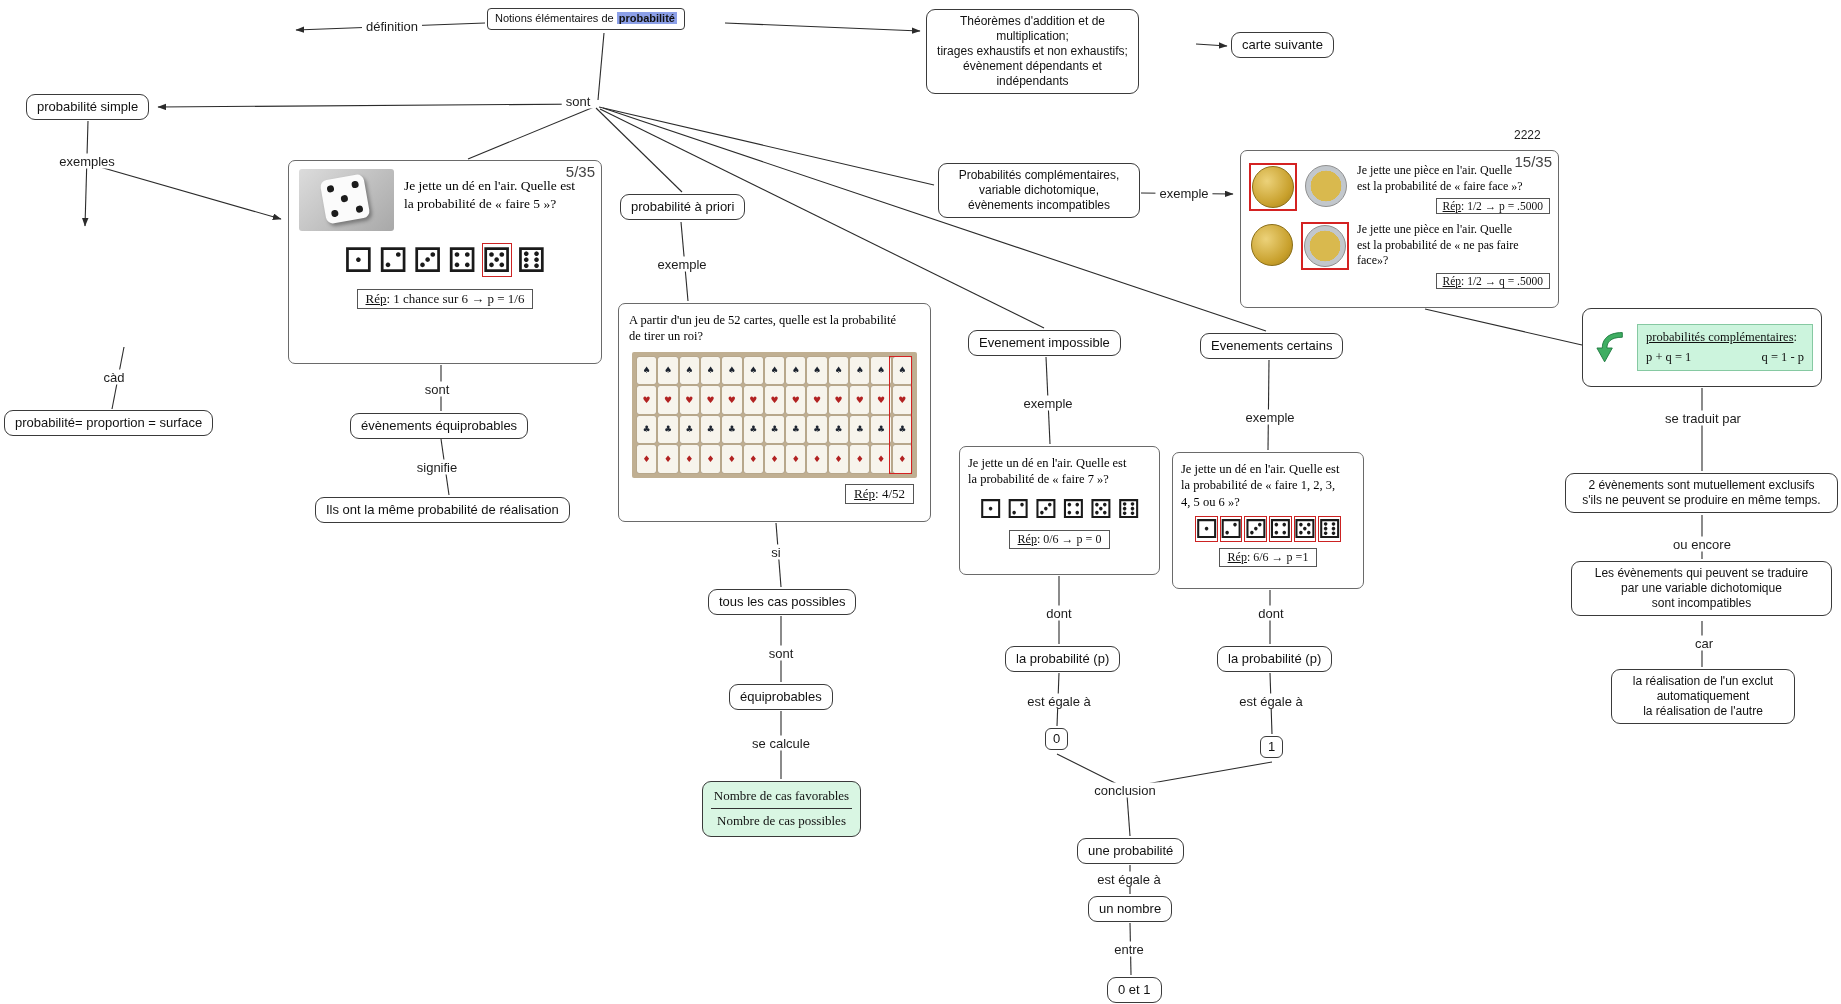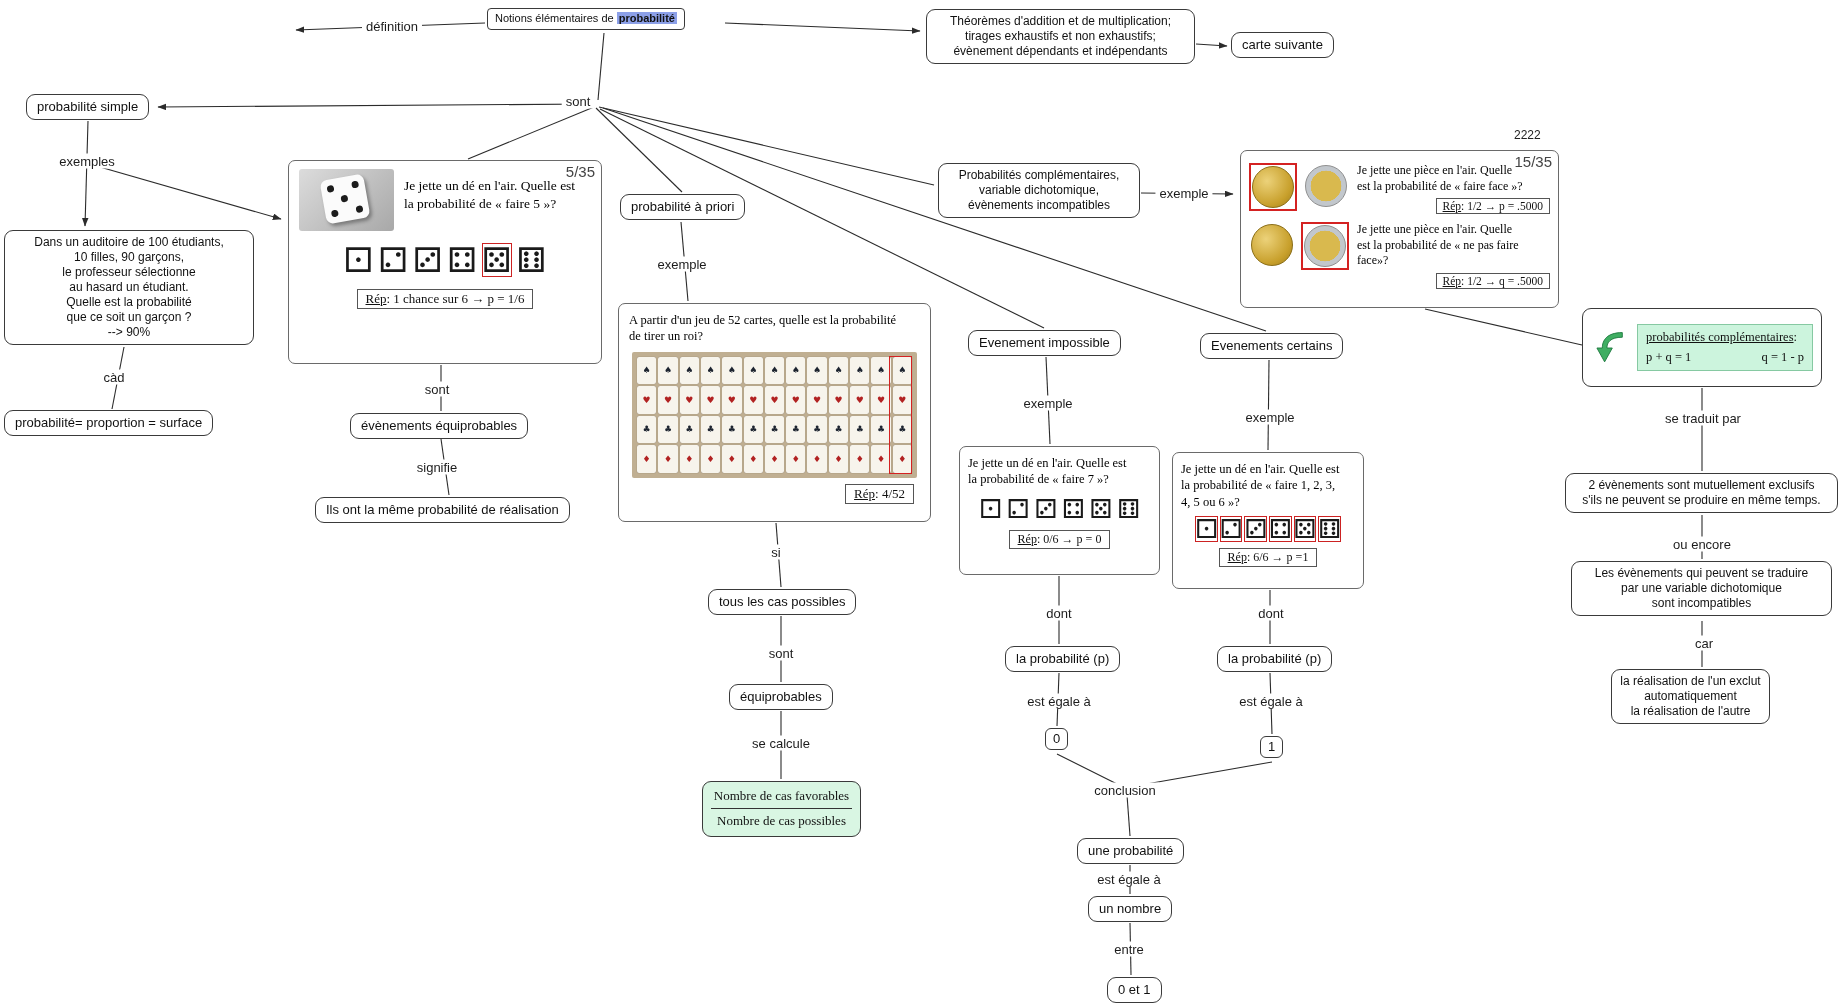"Théorèmes d'addition et de" div.node { width: 269px -> 213px }
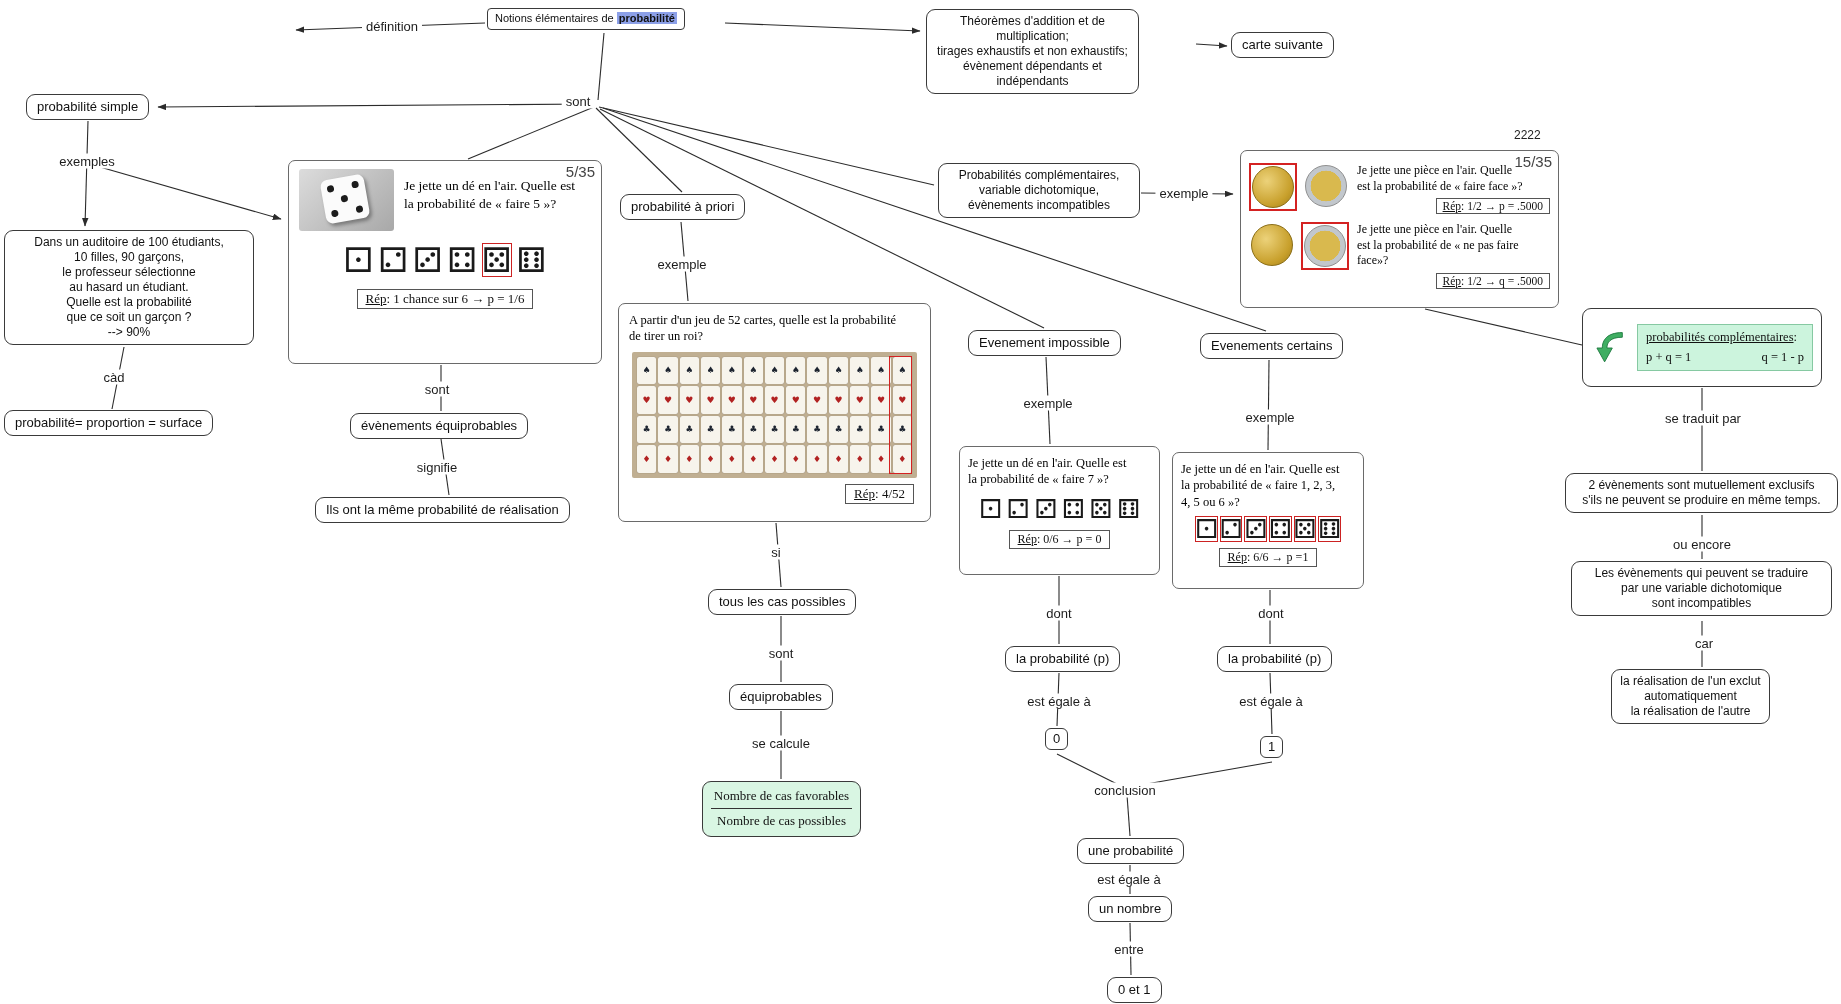"Dans un auditoire de 100" div.node { html: <div>Dans un auditoire de 100 étudiants, 10 filles, 90 garçons, le professeur sélectionne au hasard un étudiant. Quelle est la probabilité que ce soit un garçon ? --&gt; 90%</div> -> none }
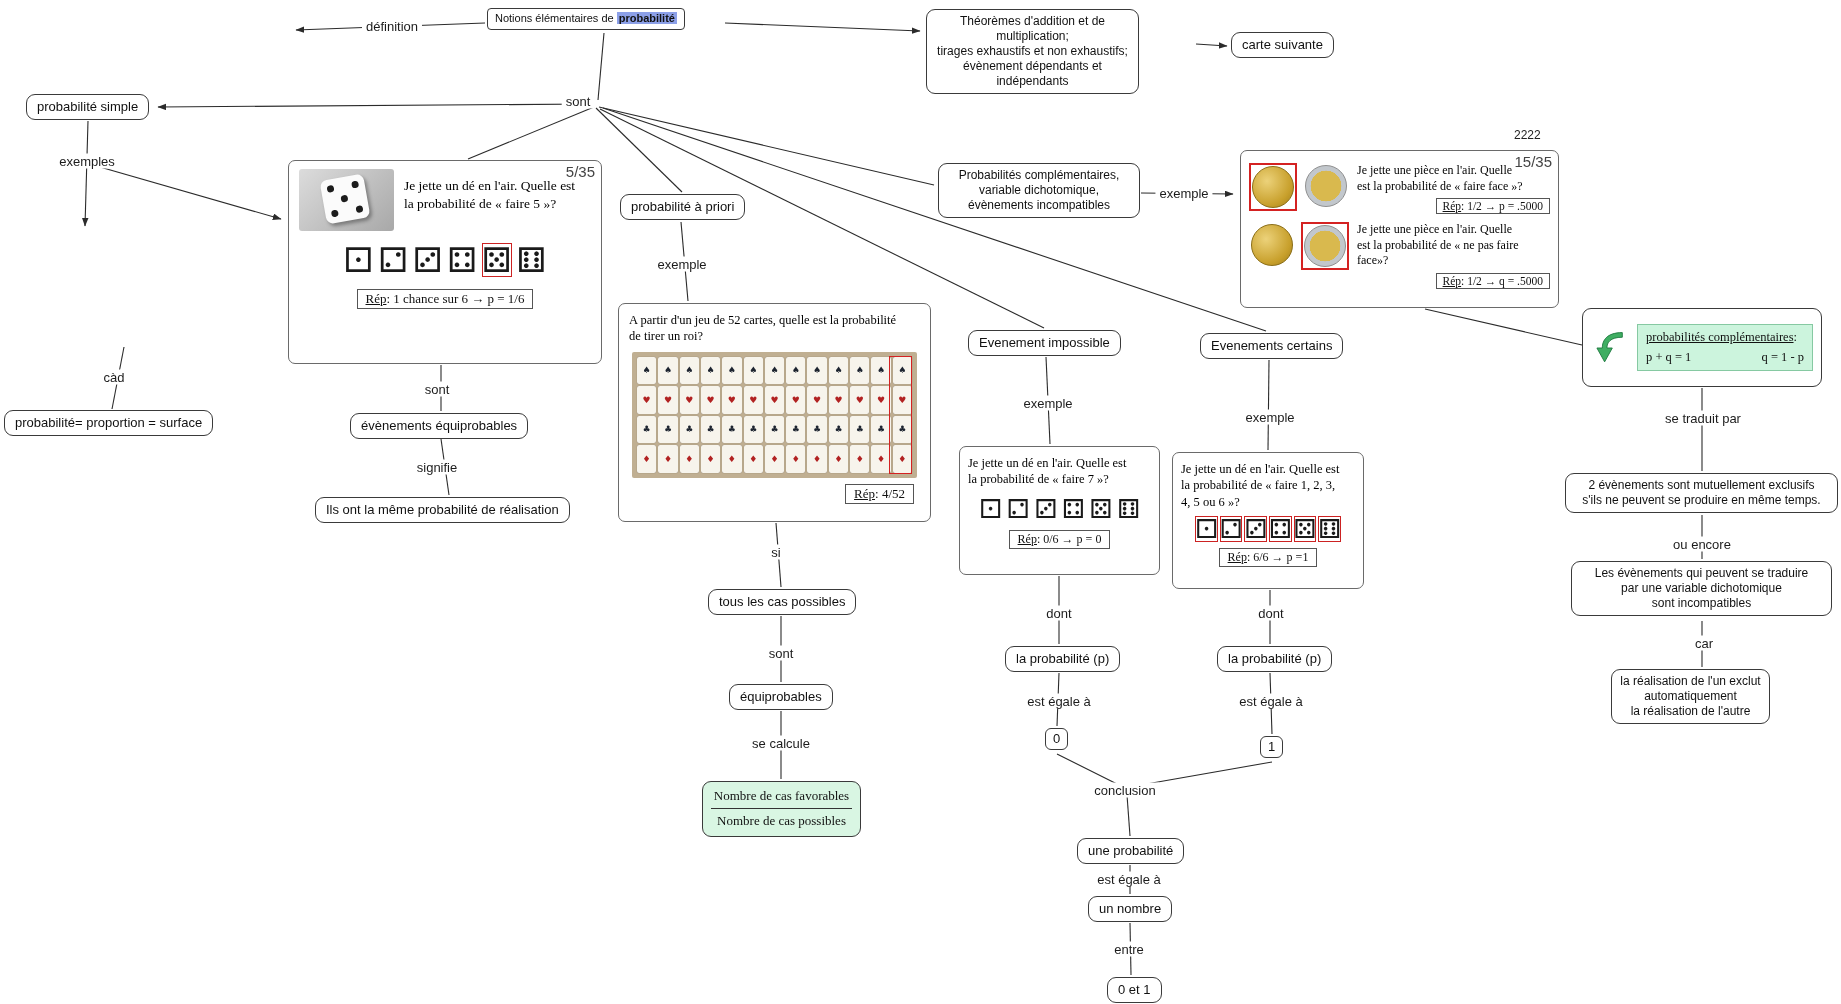"la réalisation de l'un exclut" div.node { width: 159px -> 184px }
